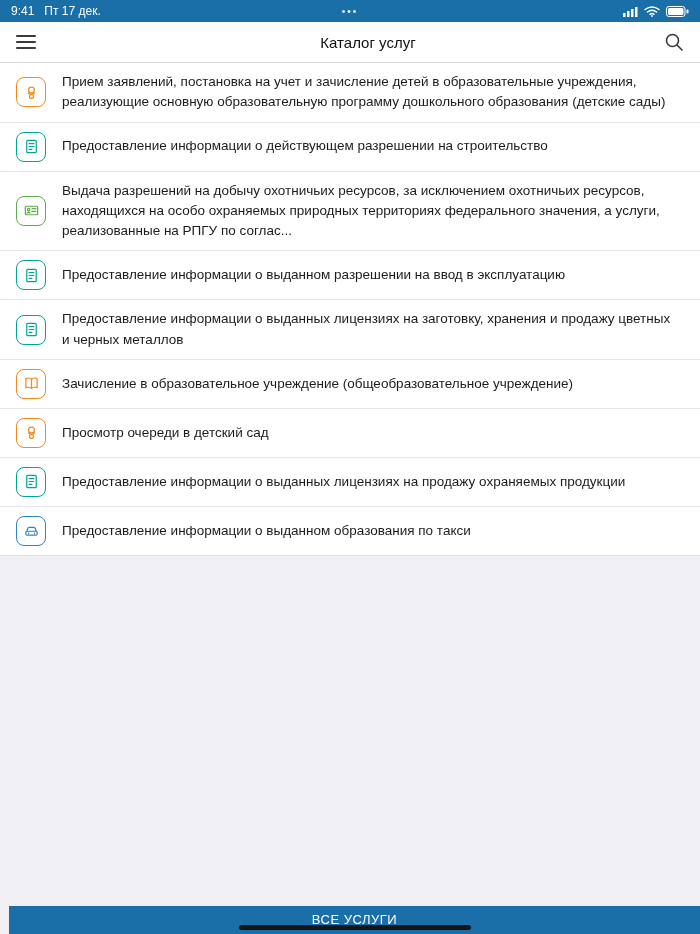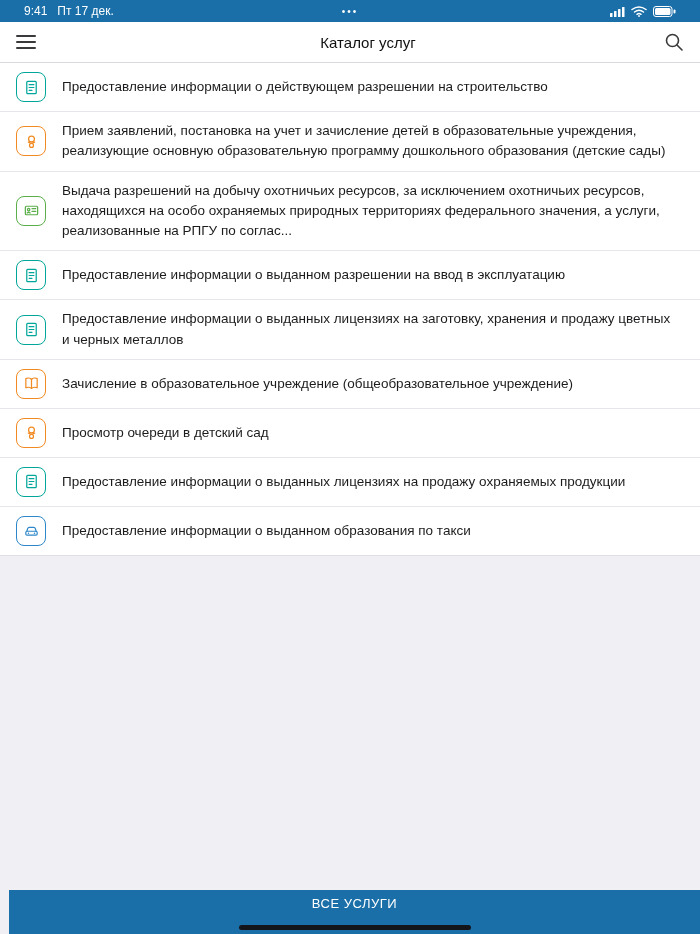"9:41" .status-bar { padding: 0 24px -> 0 11px }
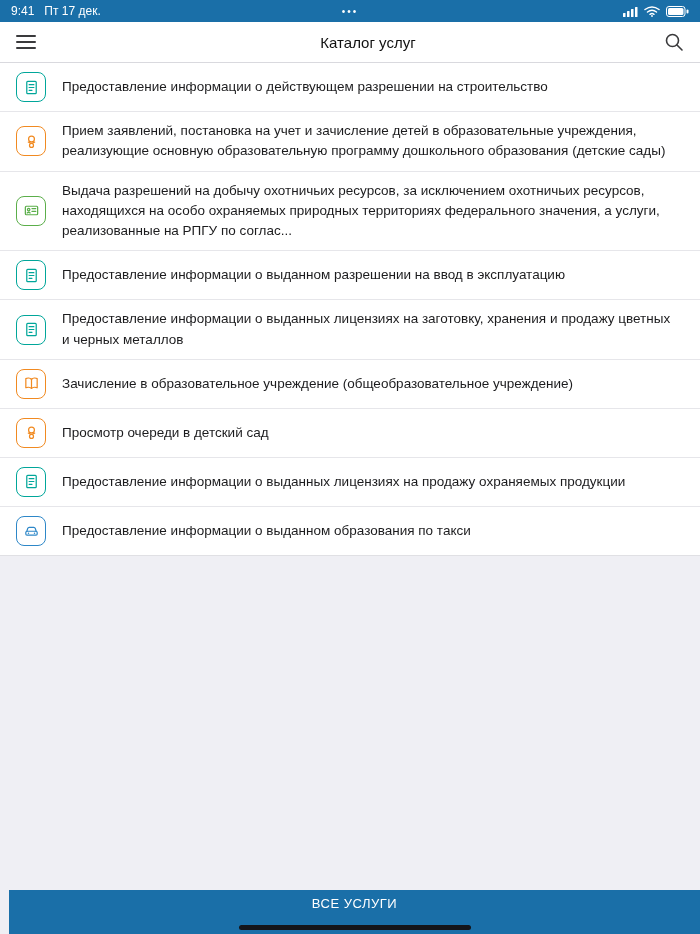"Предоставление информации о действующем" div.row { order: before "Прием заявлений, постановка на учет" -> after "Прием заявлений, постановка на учет" }
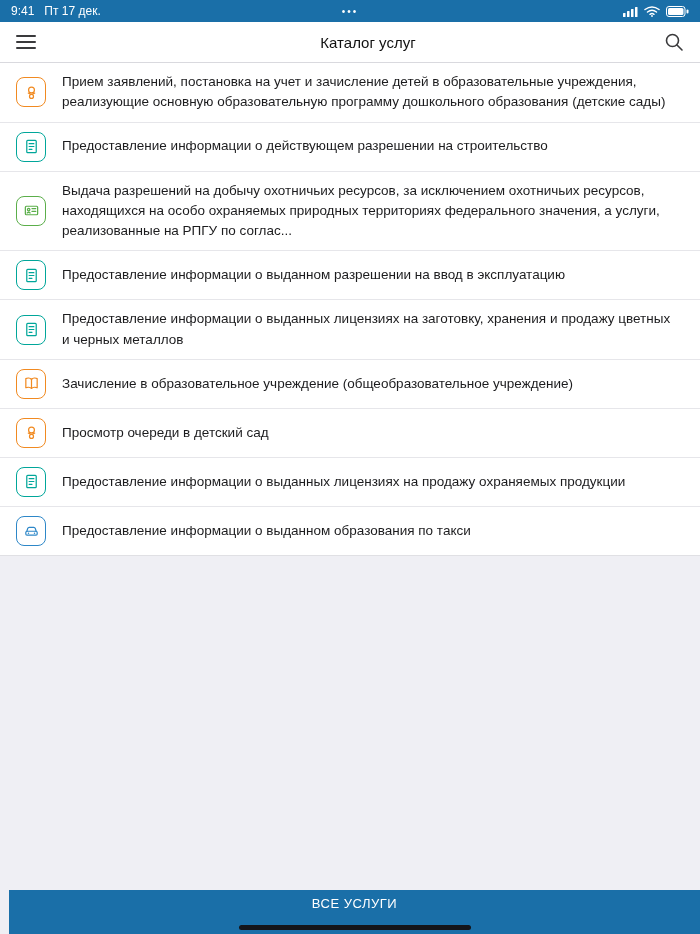"ВСЕ УСЛУГИ" .footer { height: 44px -> 28px }
